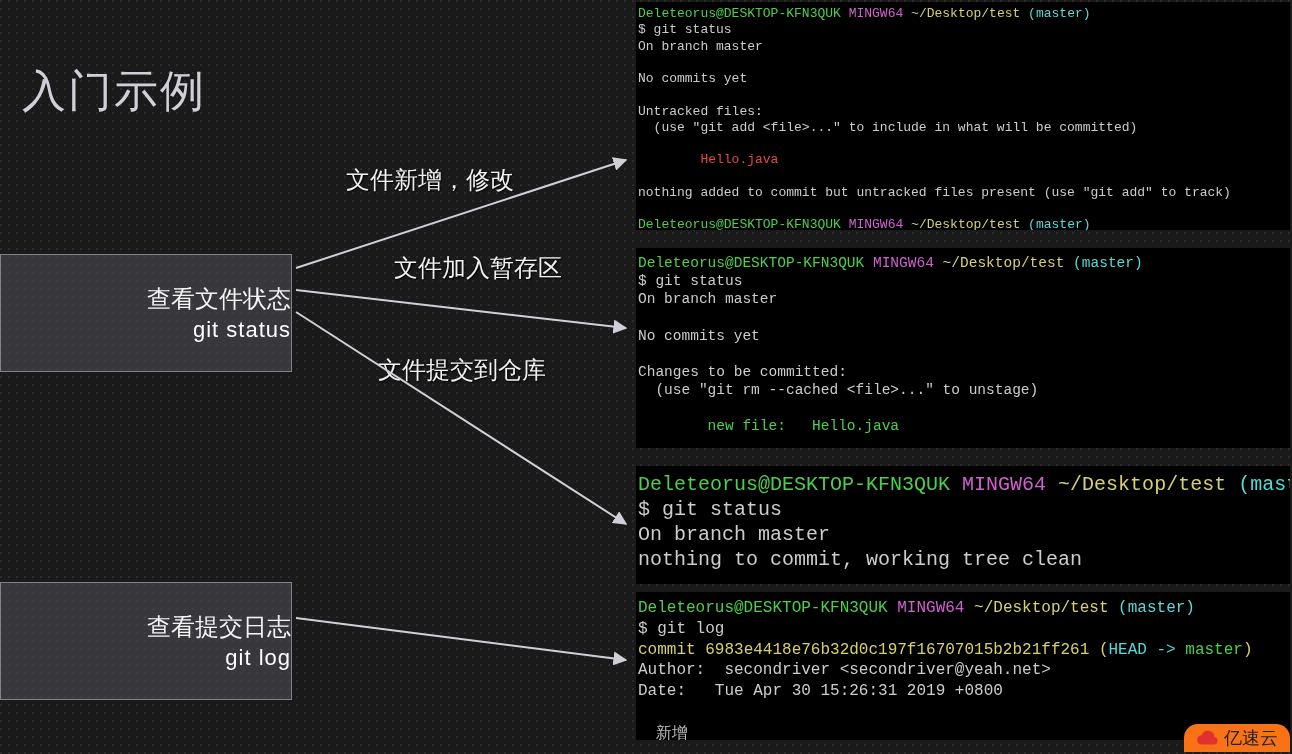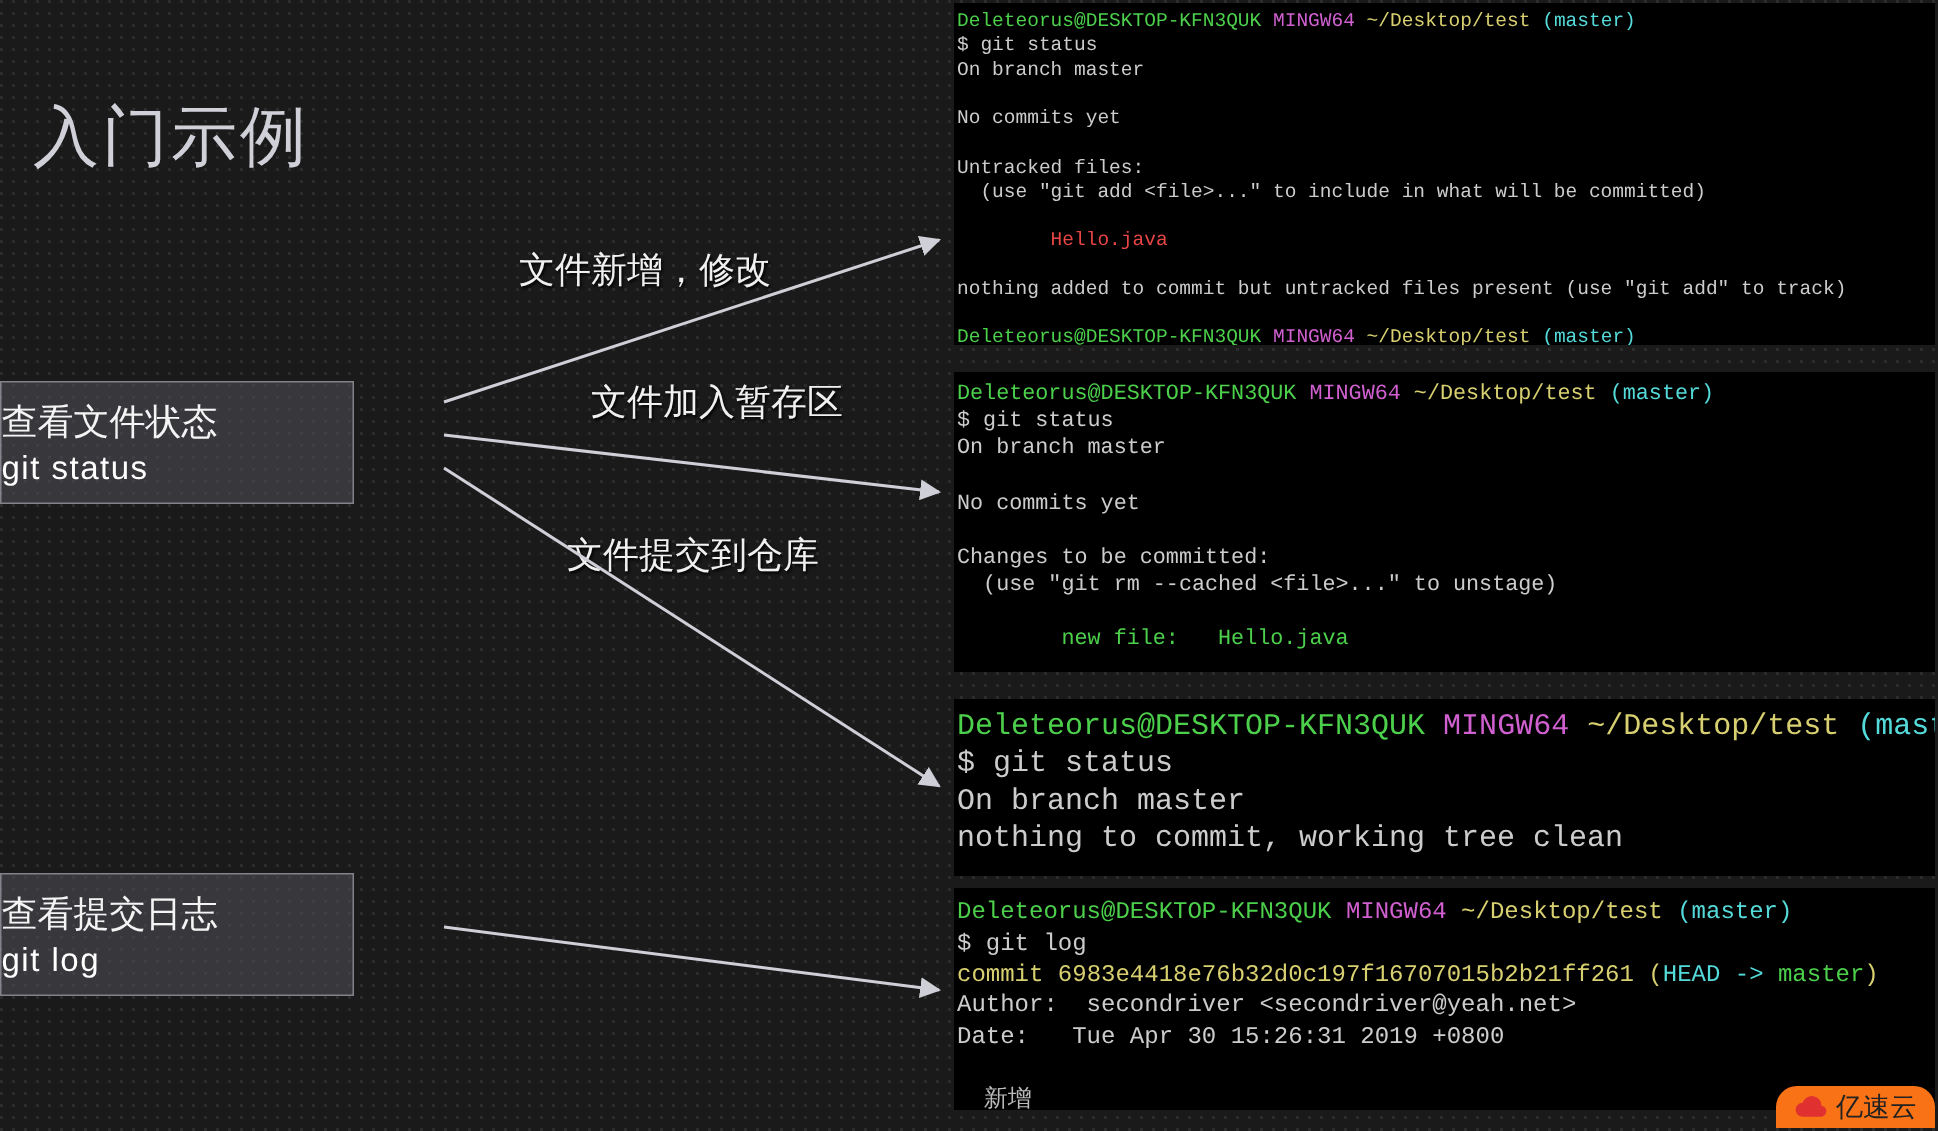"查看文件状态" .box { padding: 10px 0 -> 28px 0; text-align: left -> right; width: 236px -> 292px }
